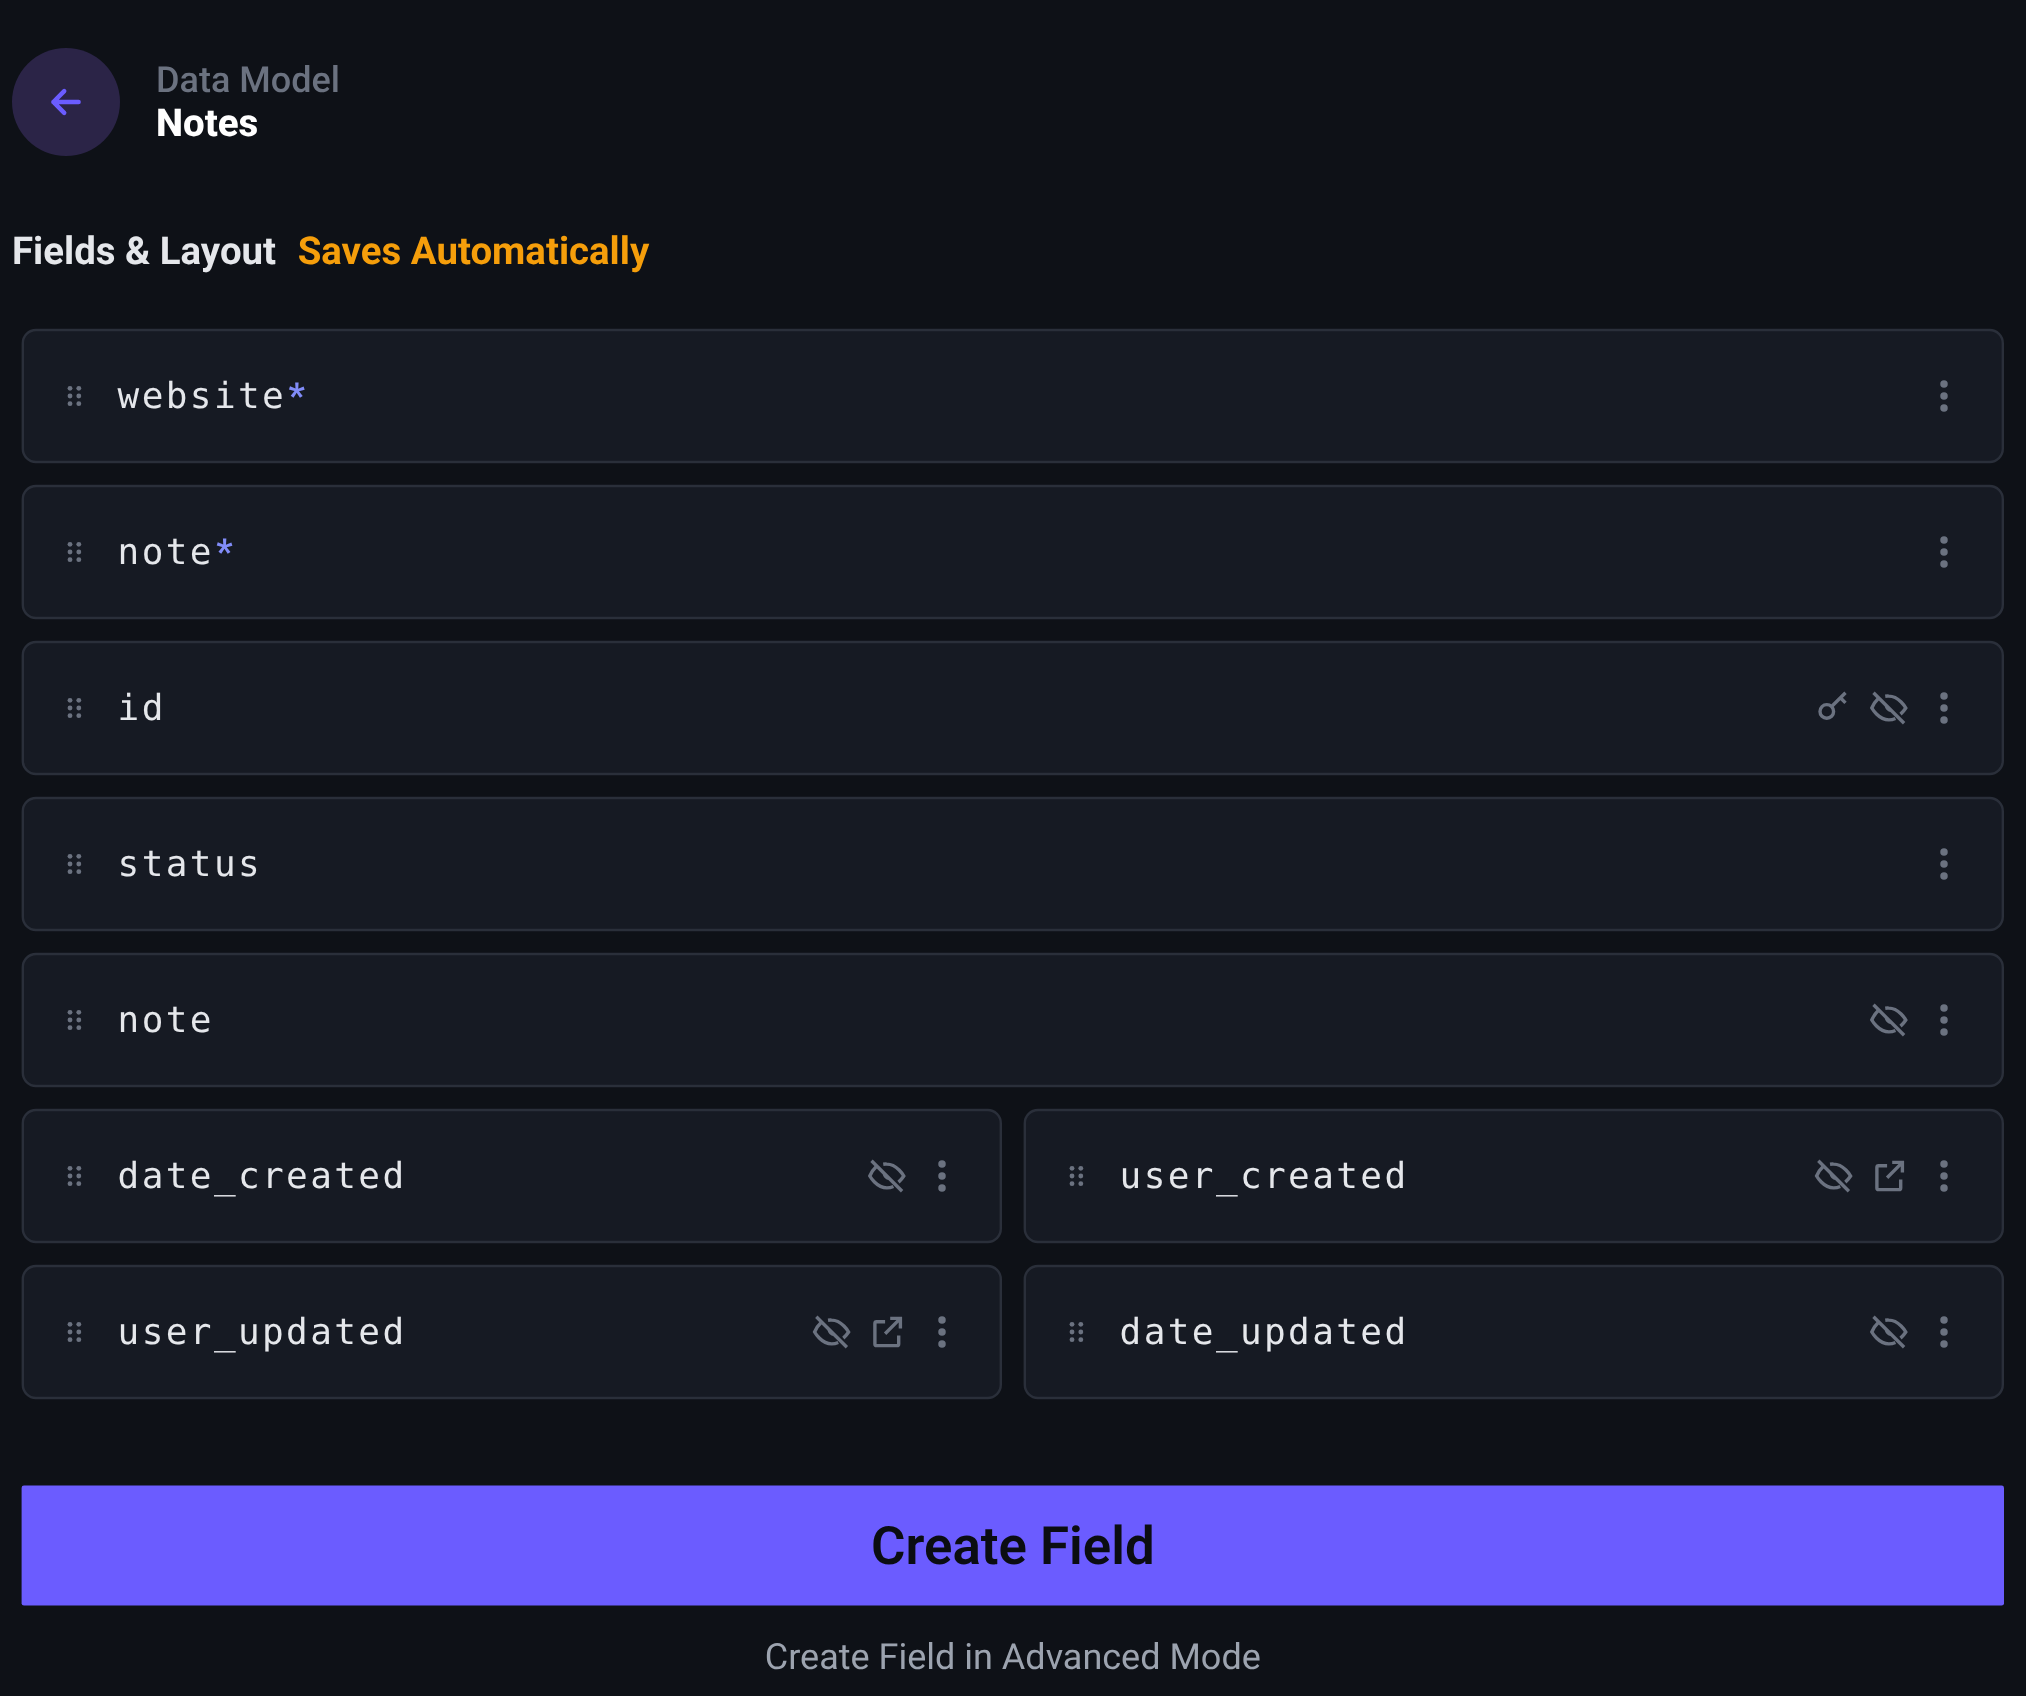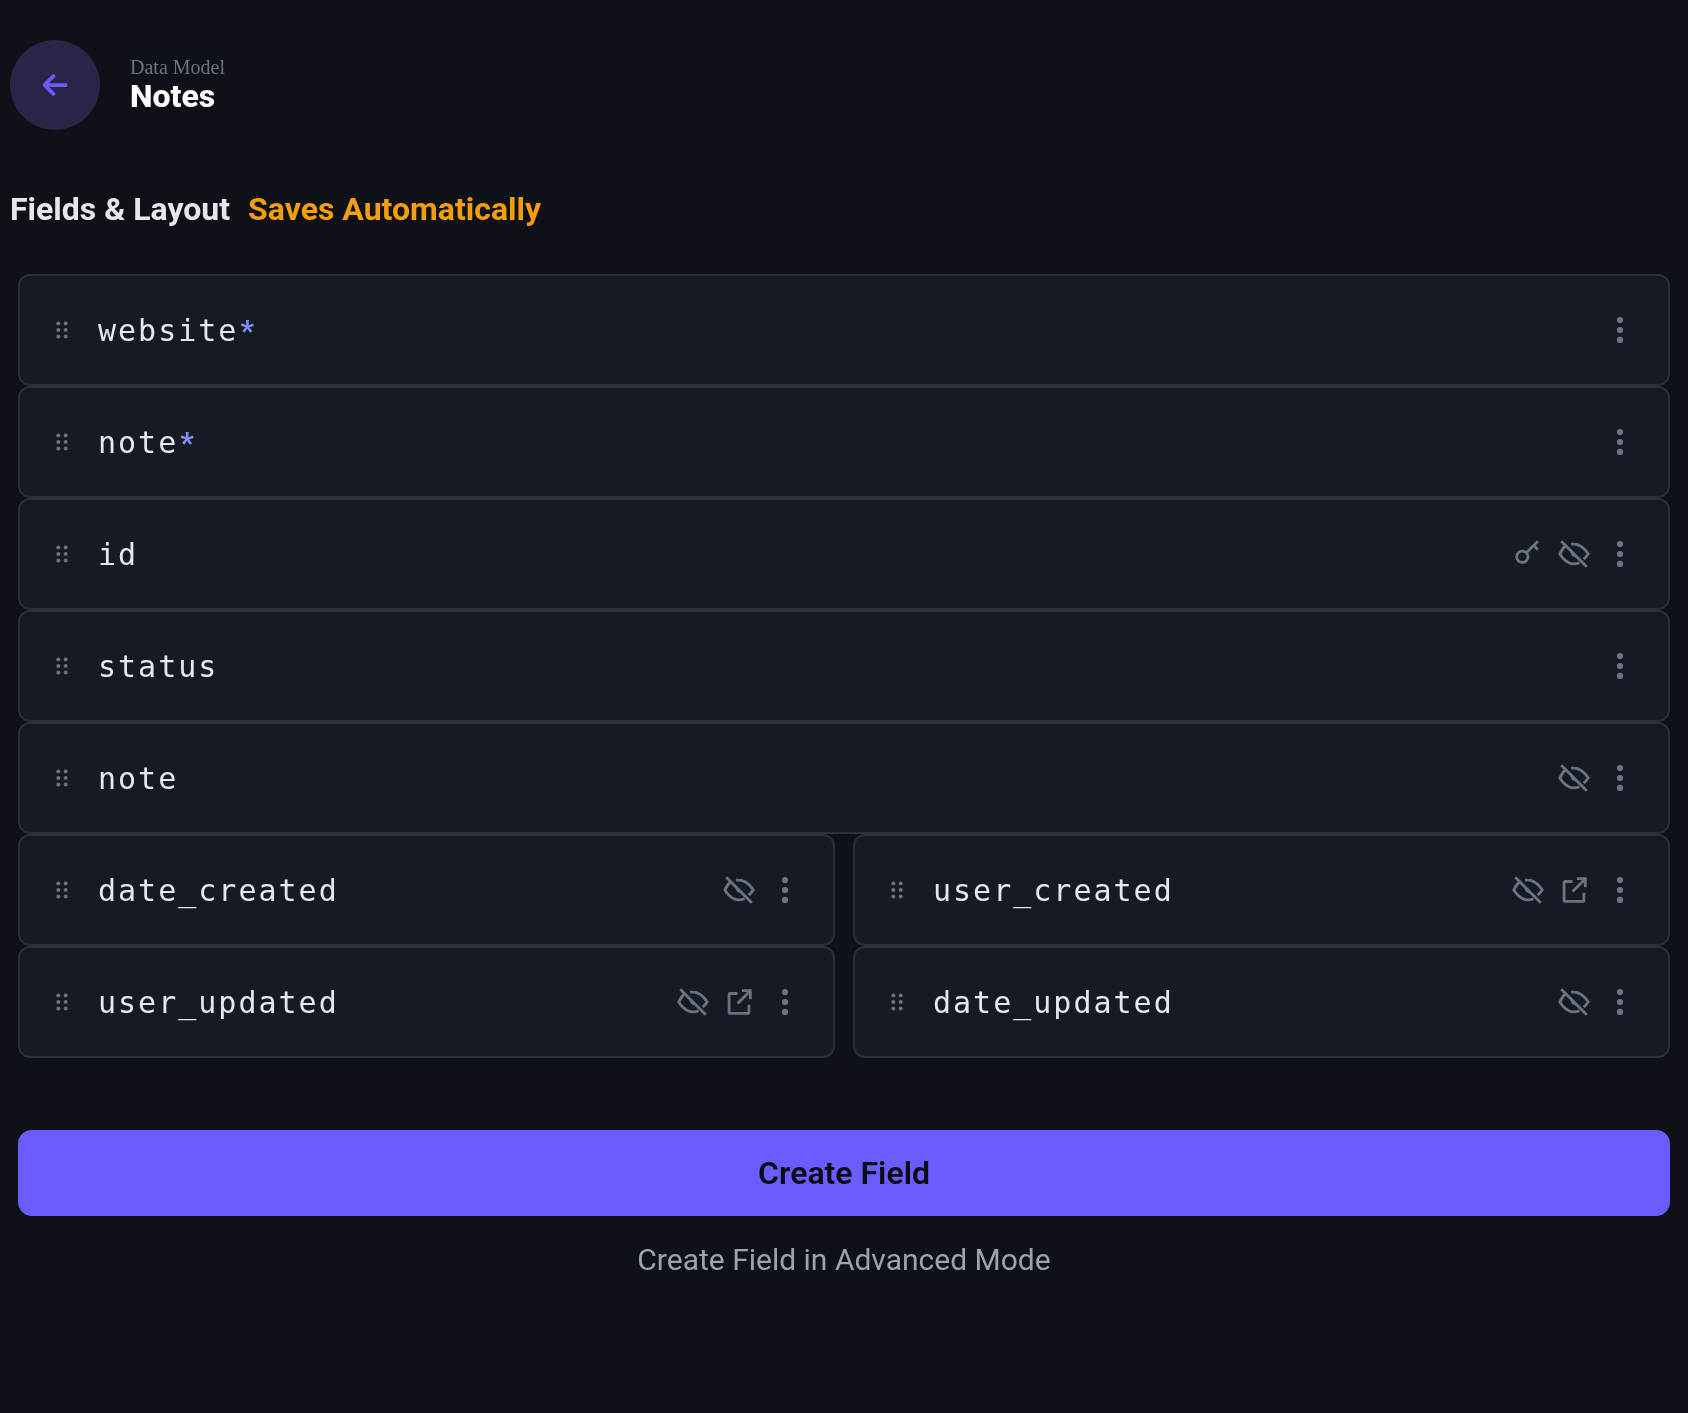"Data Model" .breadcrumb { font-family: Liberation Serif, serif -> none; font-size: 20px -> 30px }
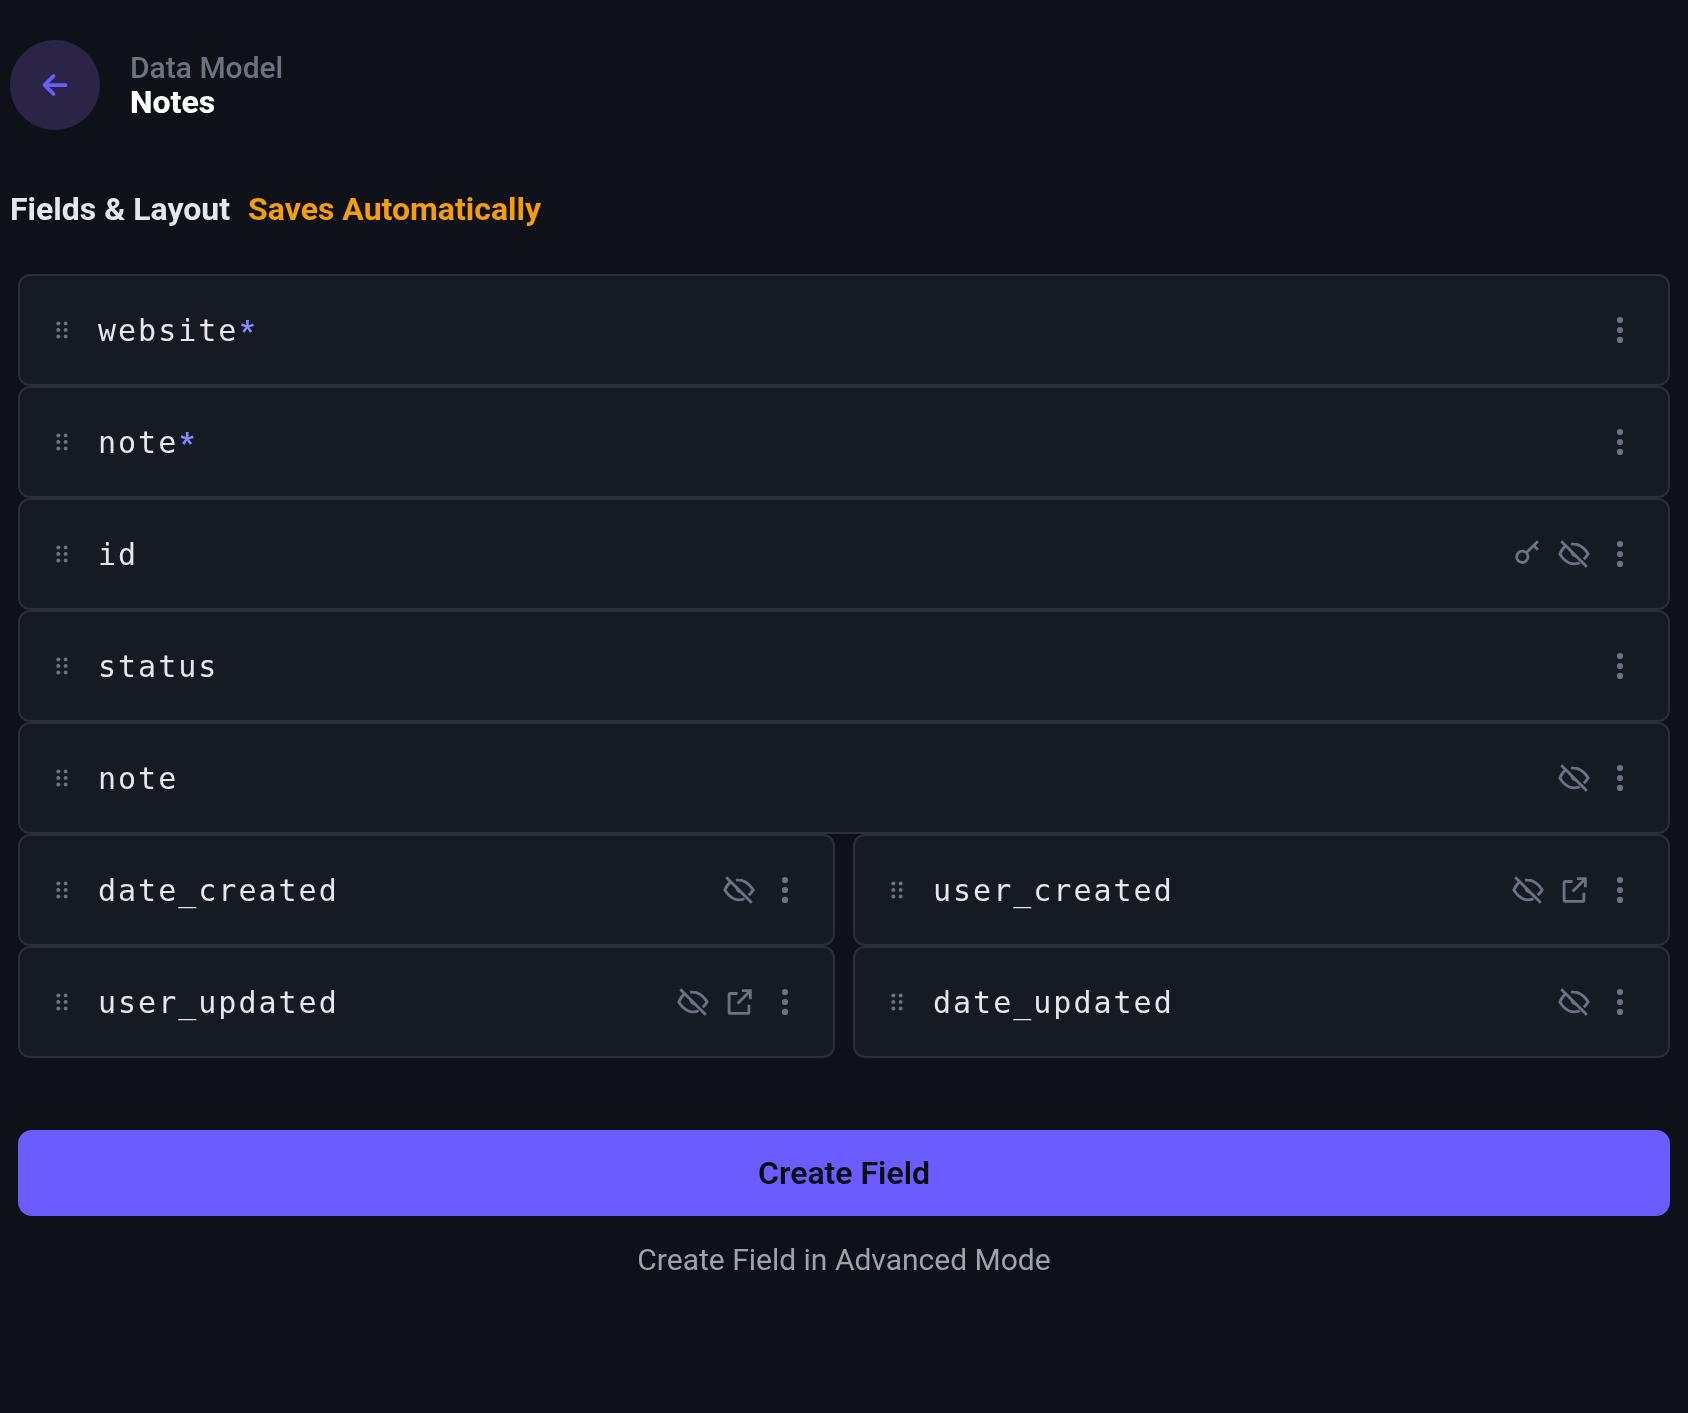"website" .fields { gap: none -> 18px }
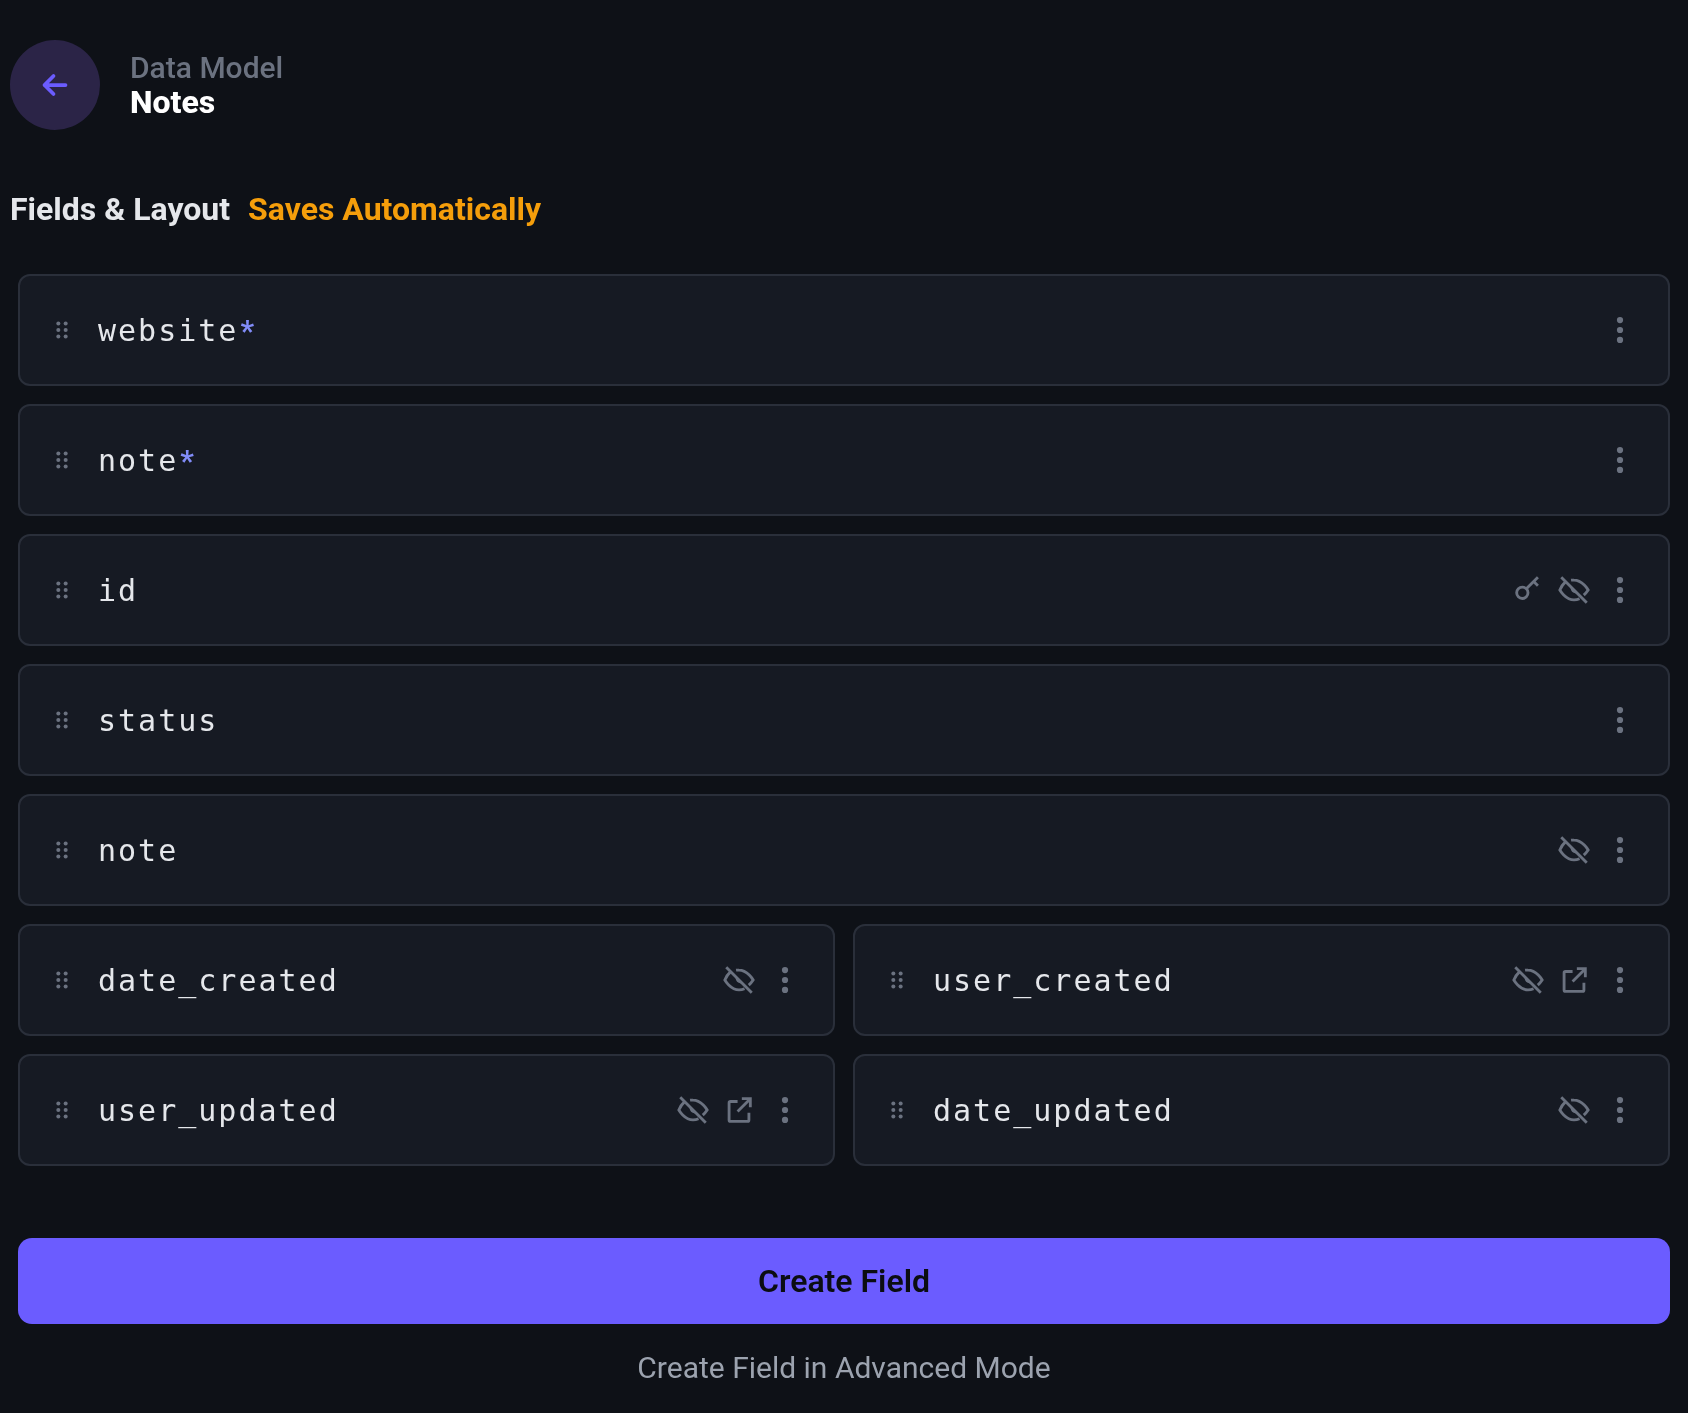"Create Field" .primary-btn { border-radius: 14px -> 2px; font-size: 32px -> 44px }
